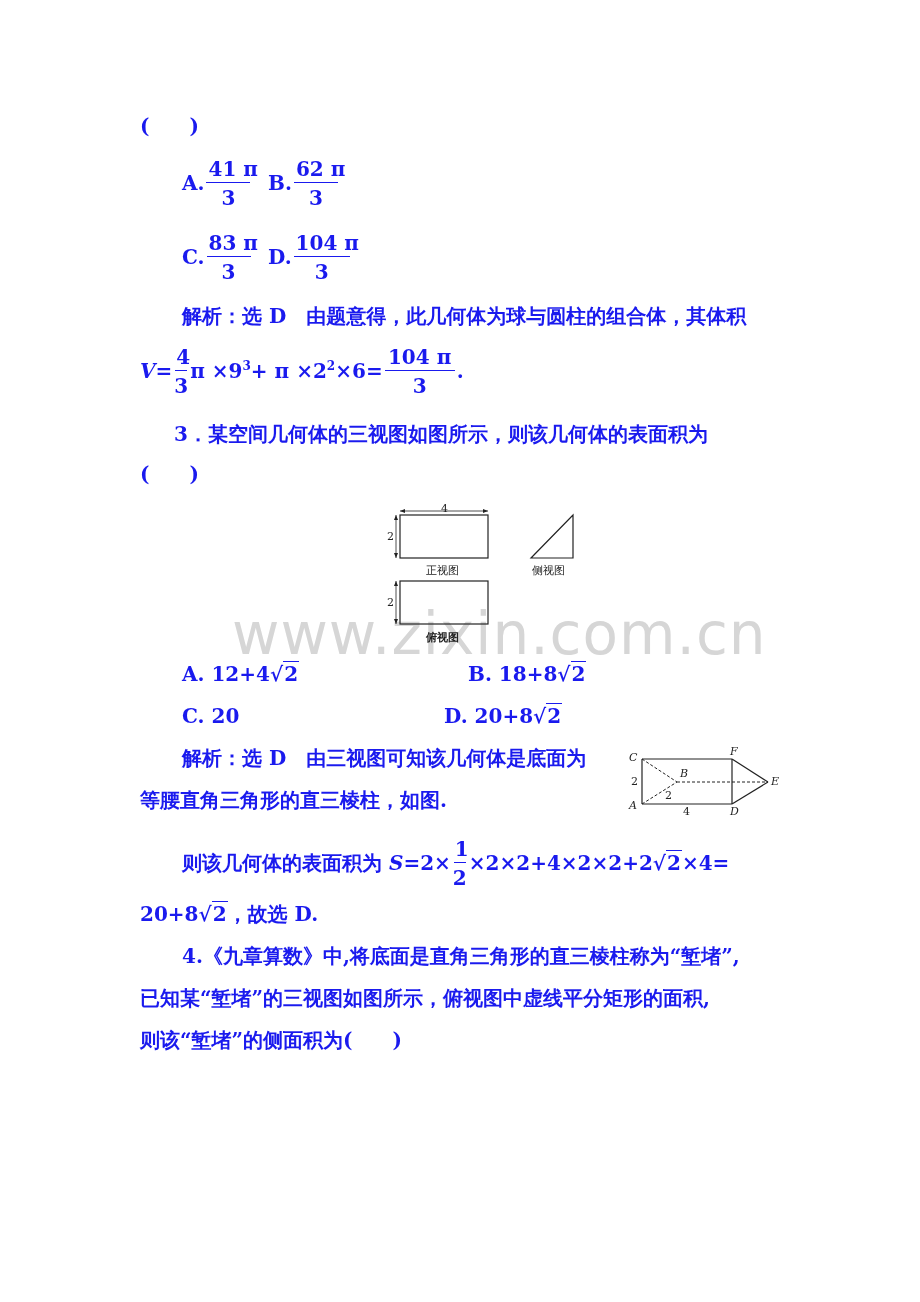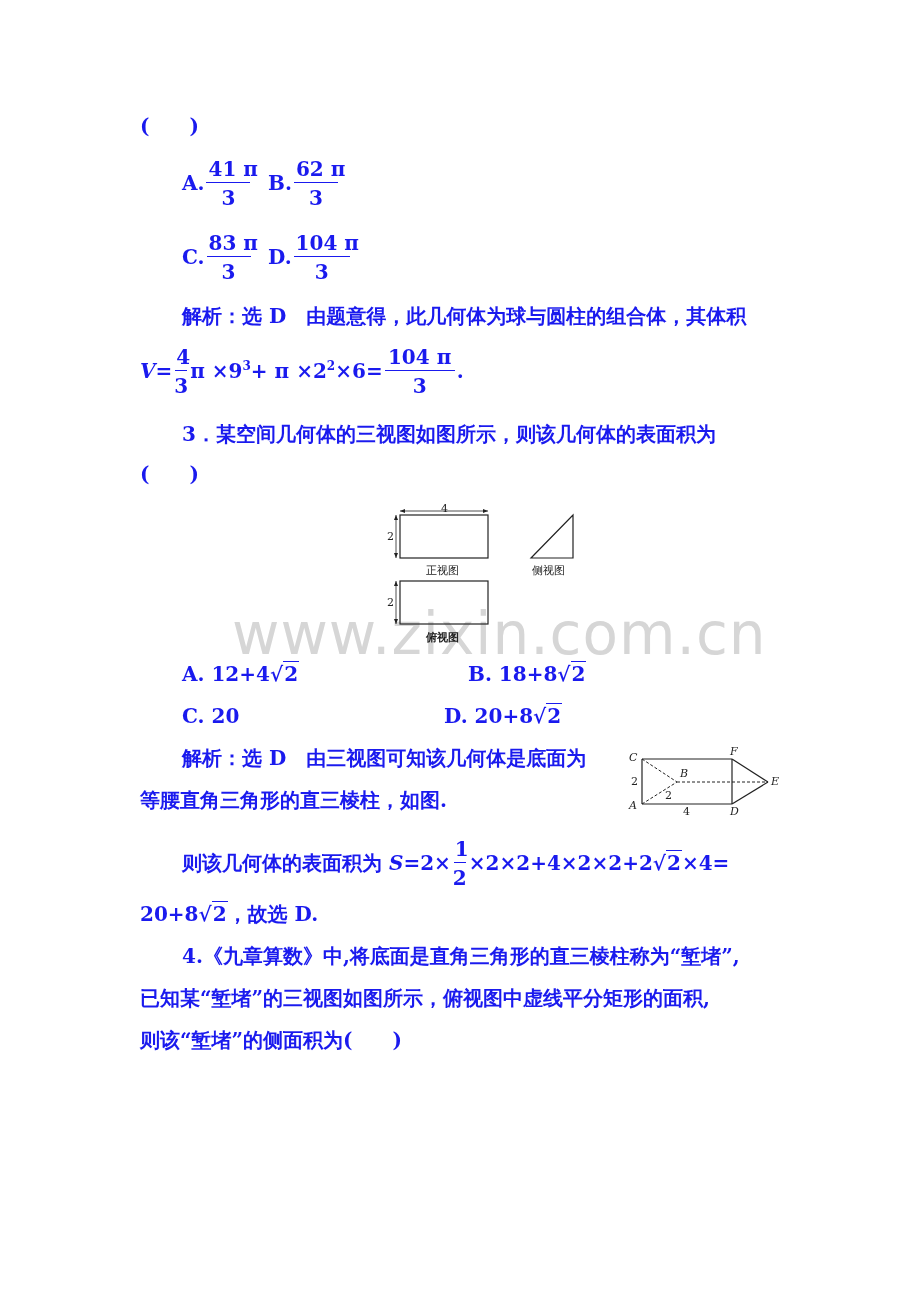"3．某空间几何体的三视图如图所示，则该几何体的表面积为" div.abs { left: 182px -> 174px }
